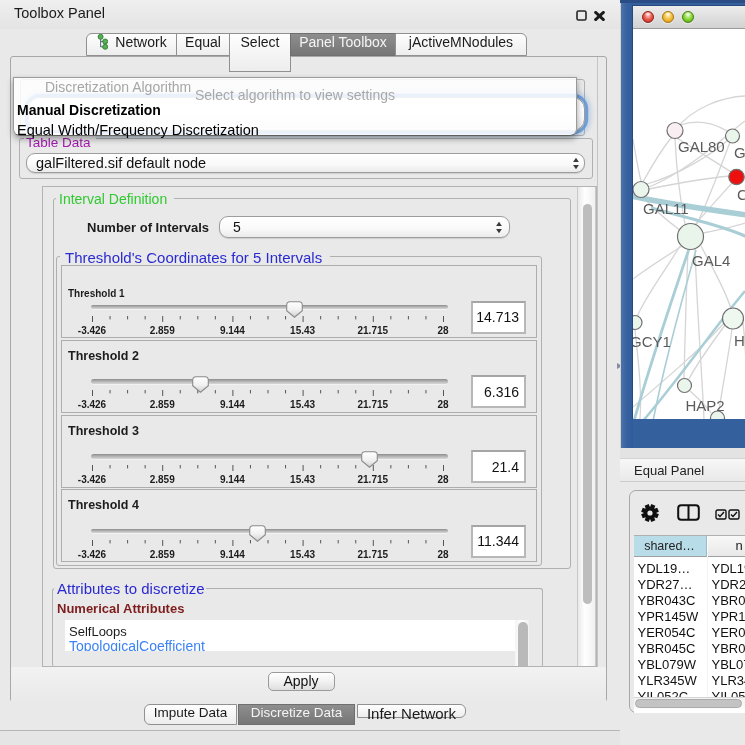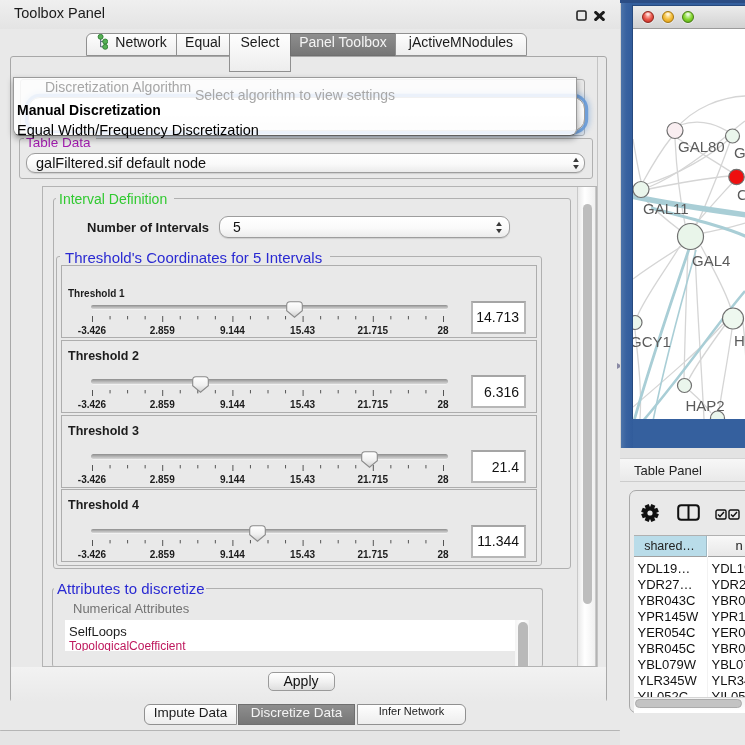"Table Panel" div { text: Table -> Equal }
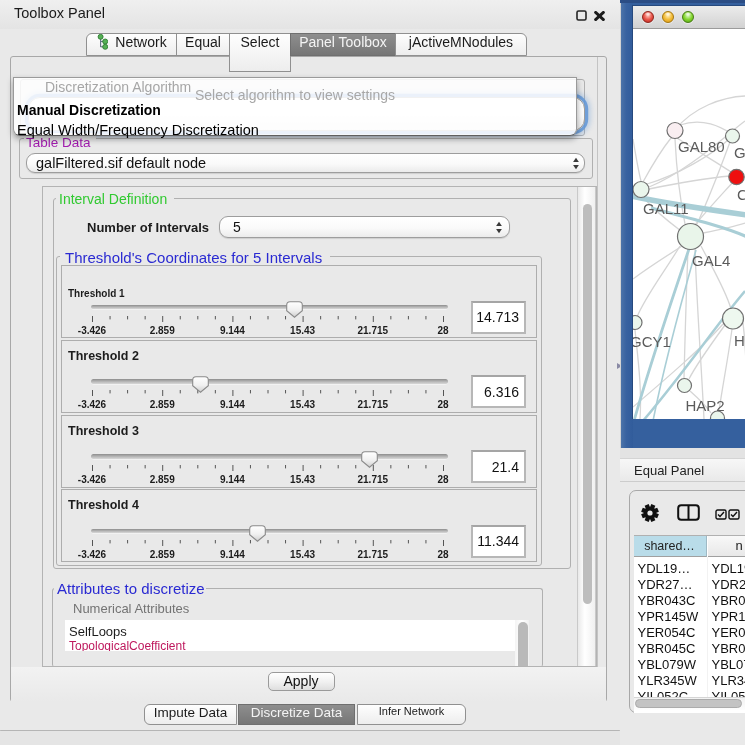"Numerical Attributes" div { color: #737373 -> #7f1d1d; font-weight: normal -> bold; margin-left: 16px -> none }
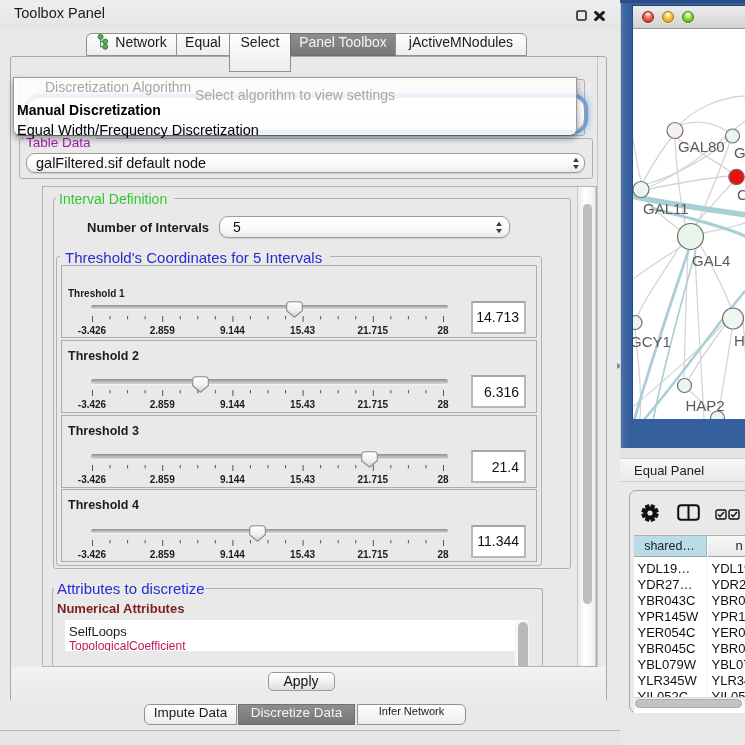"TopologicalCoefficient" div { color: #be185d -> #3b82f6; font-size: 12px -> 14px }
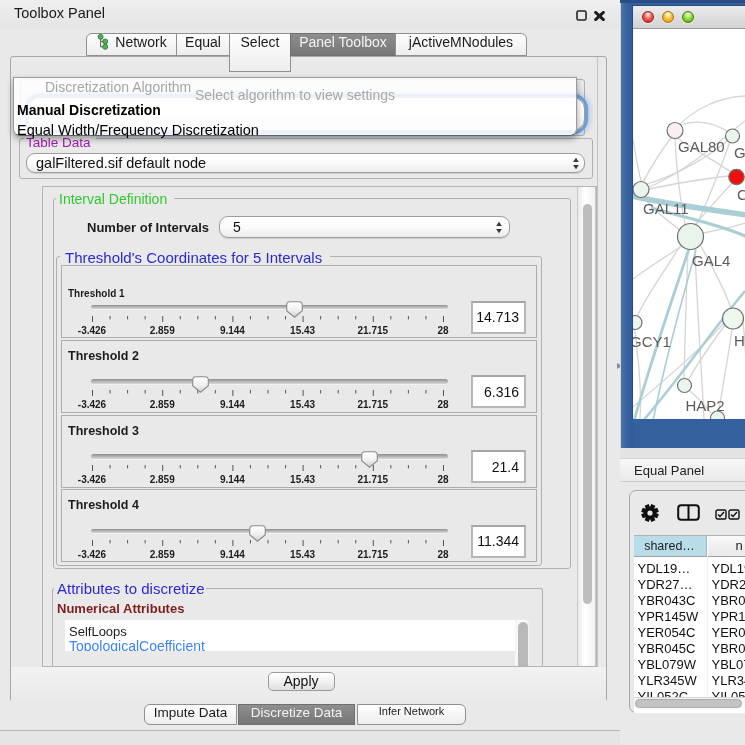"Infer Network" div.tab { font-size: 11px -> 15px; height: 21px -> 14px }
